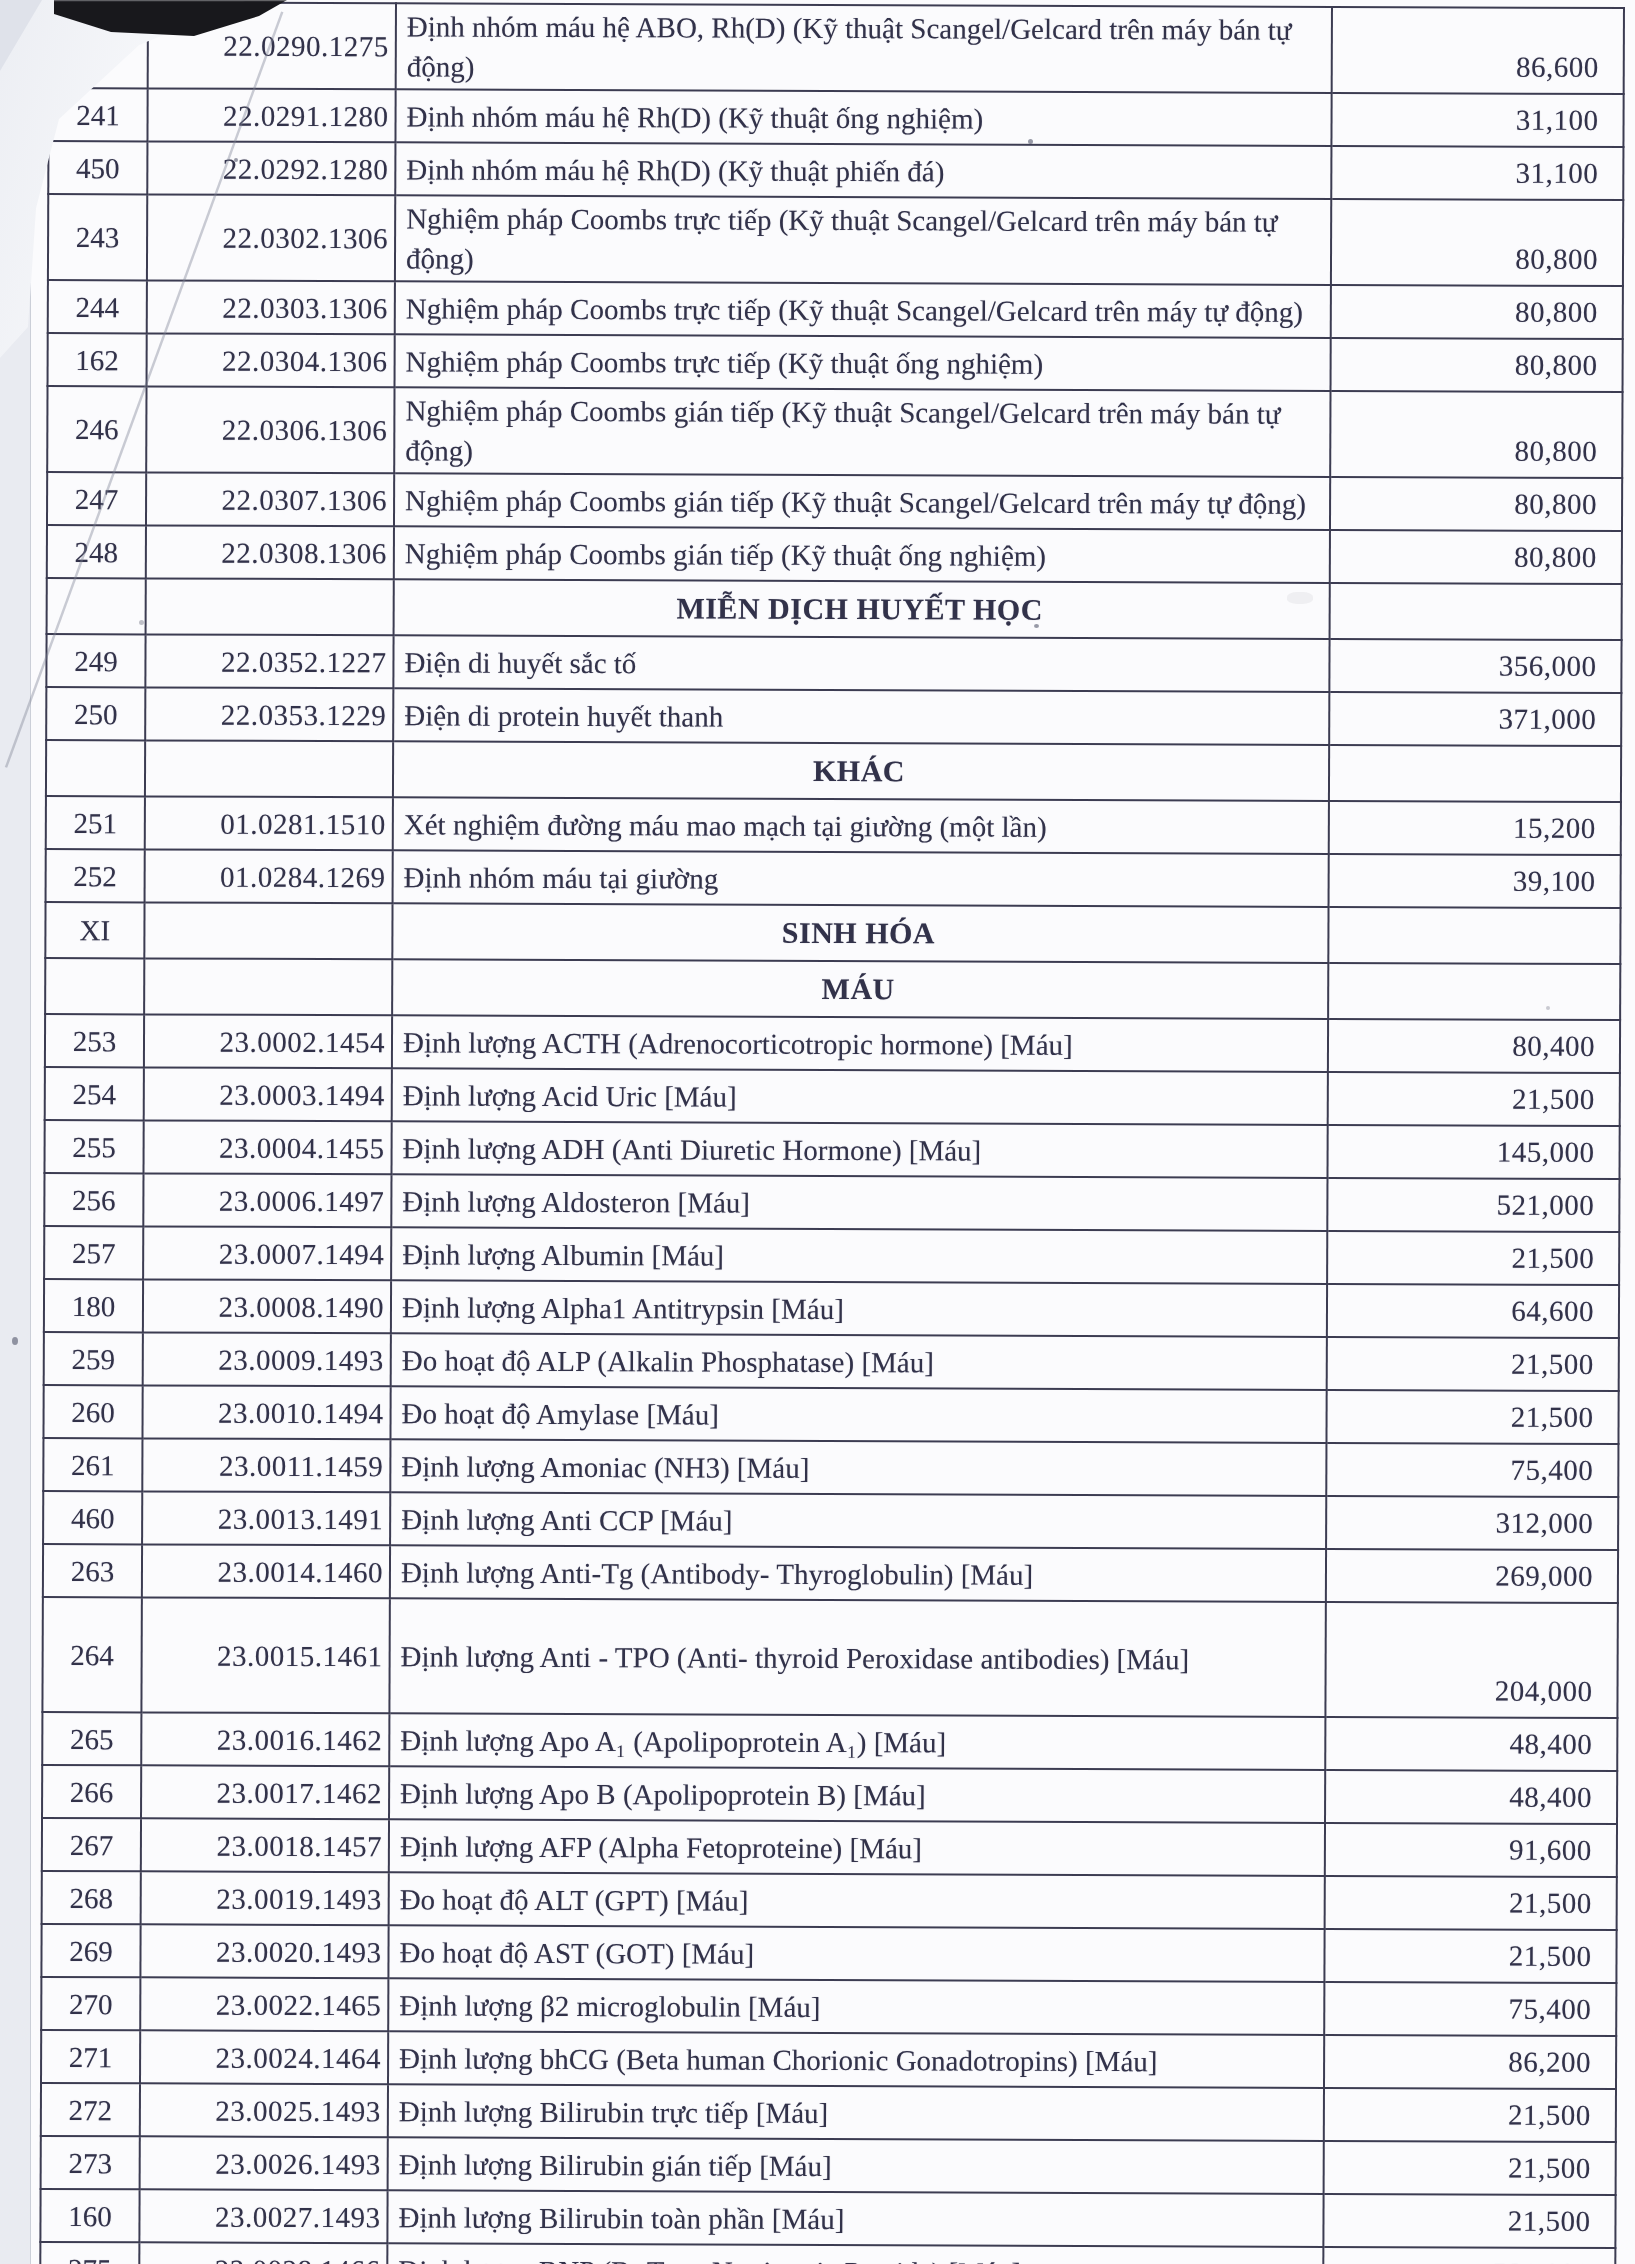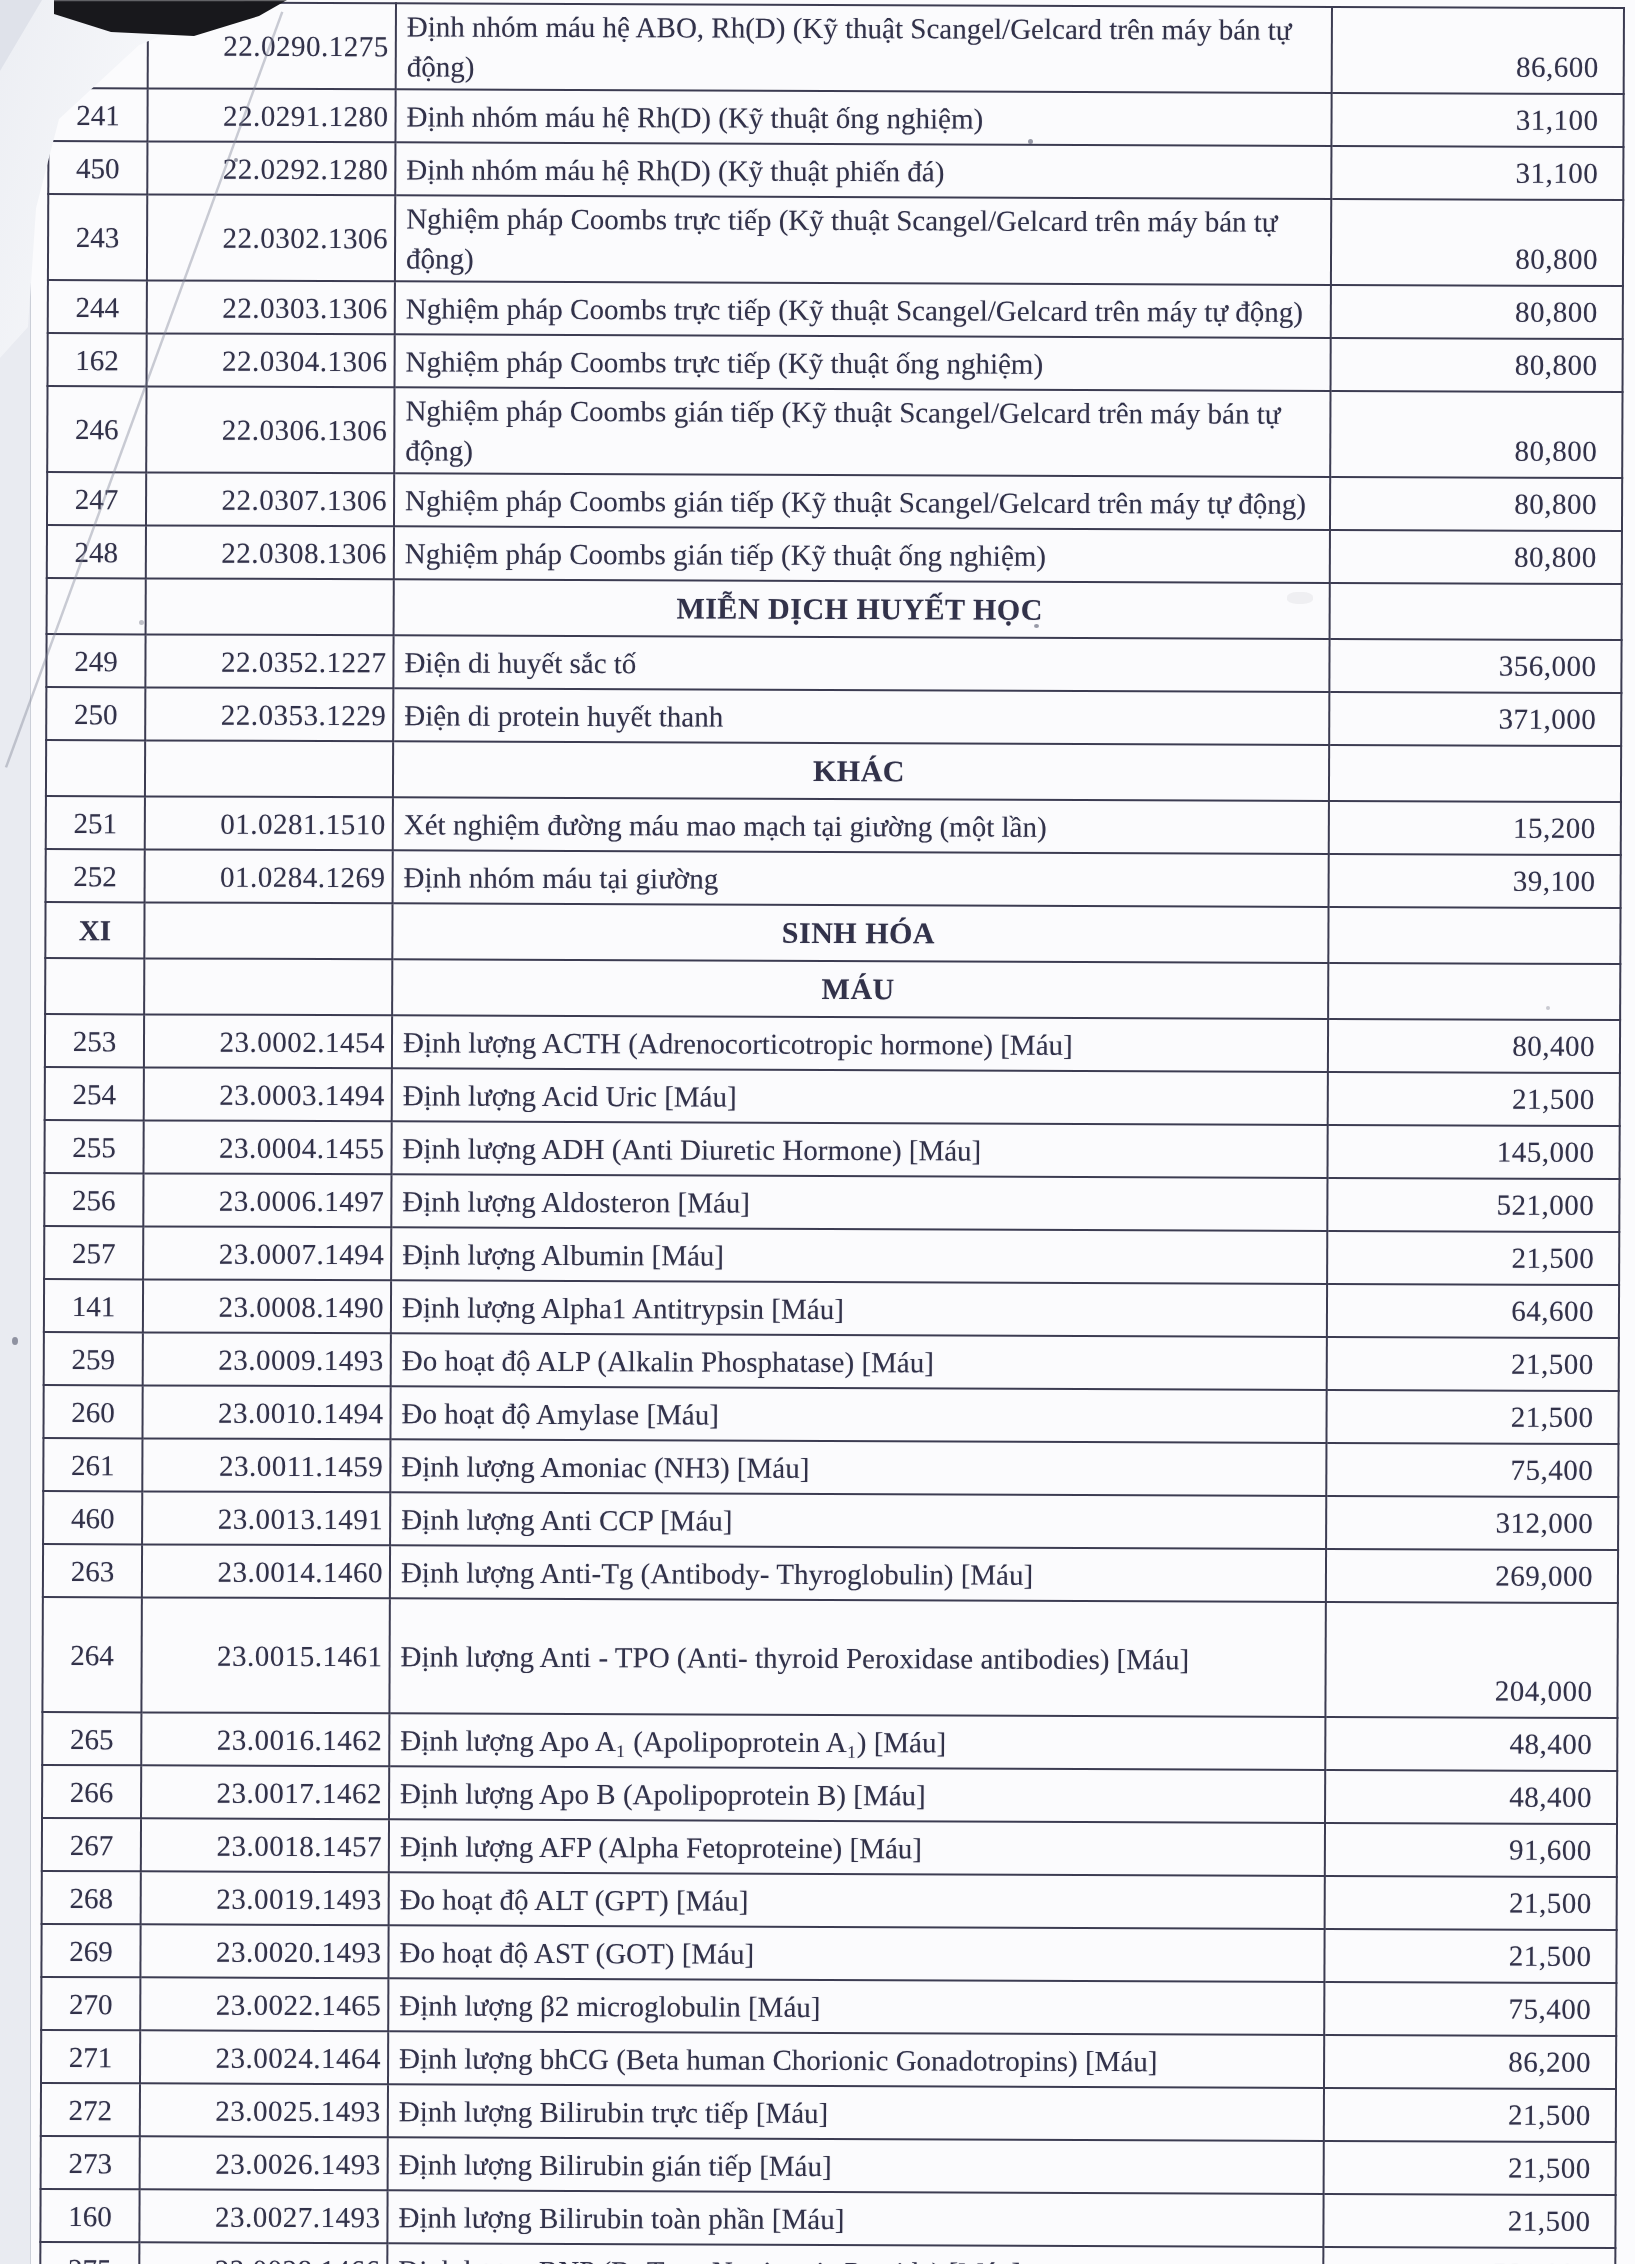"XI" tr.section-row td.col-no { font-weight: bold -> normal }
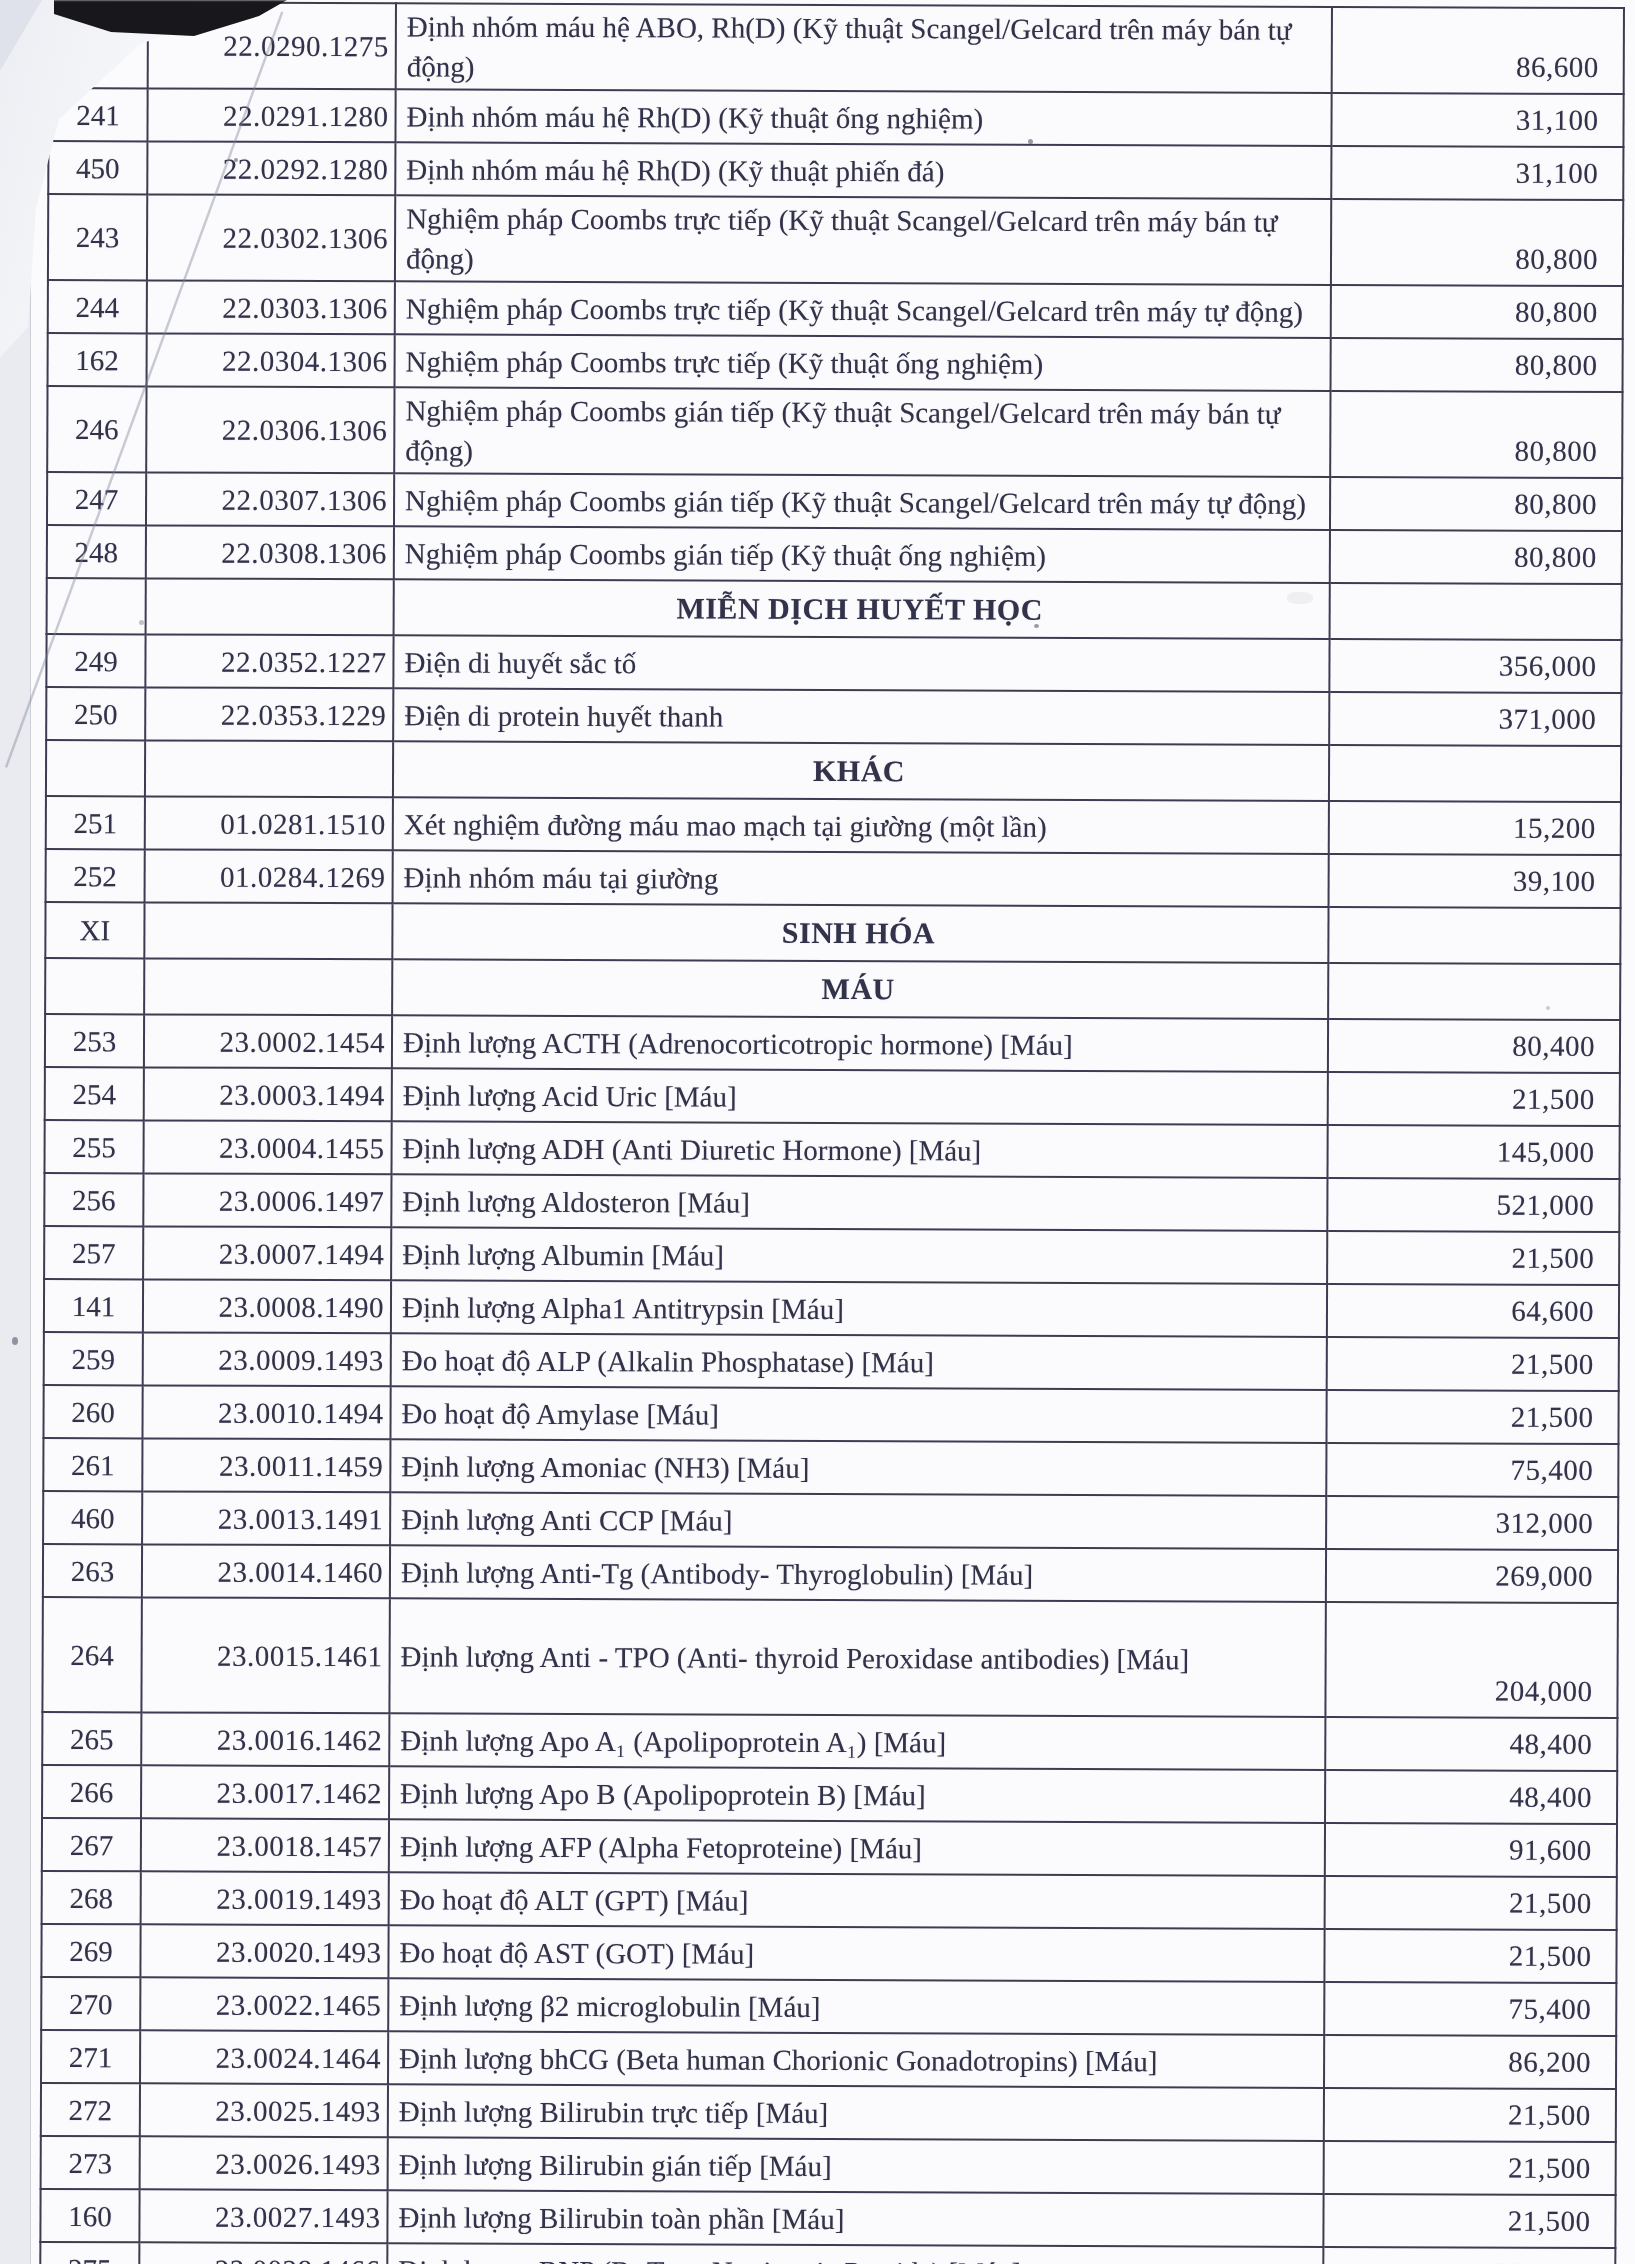"141" td.col-no { text: 141 -> 180 }
